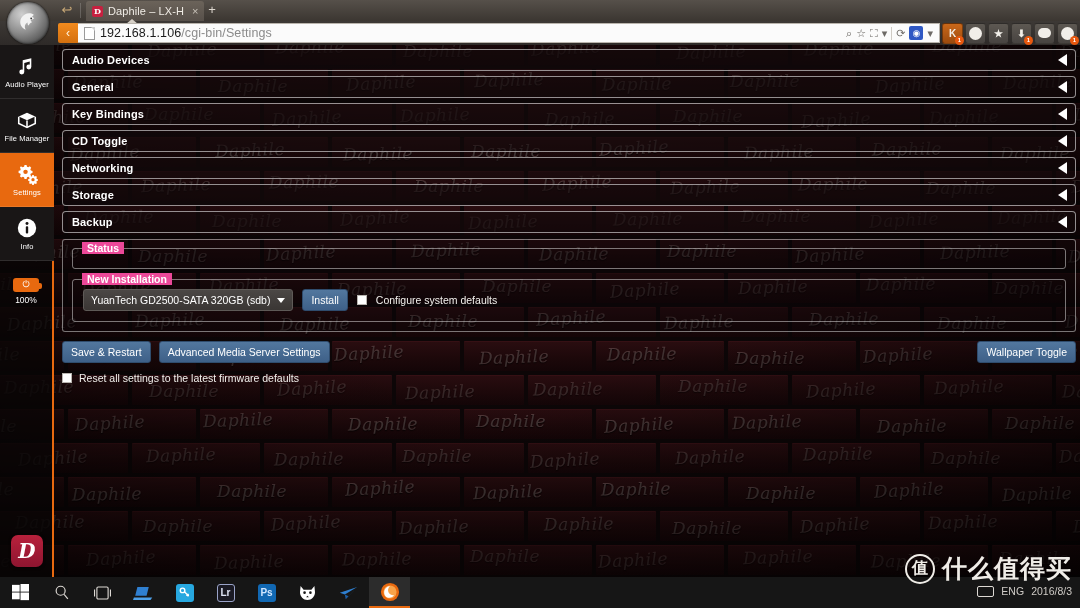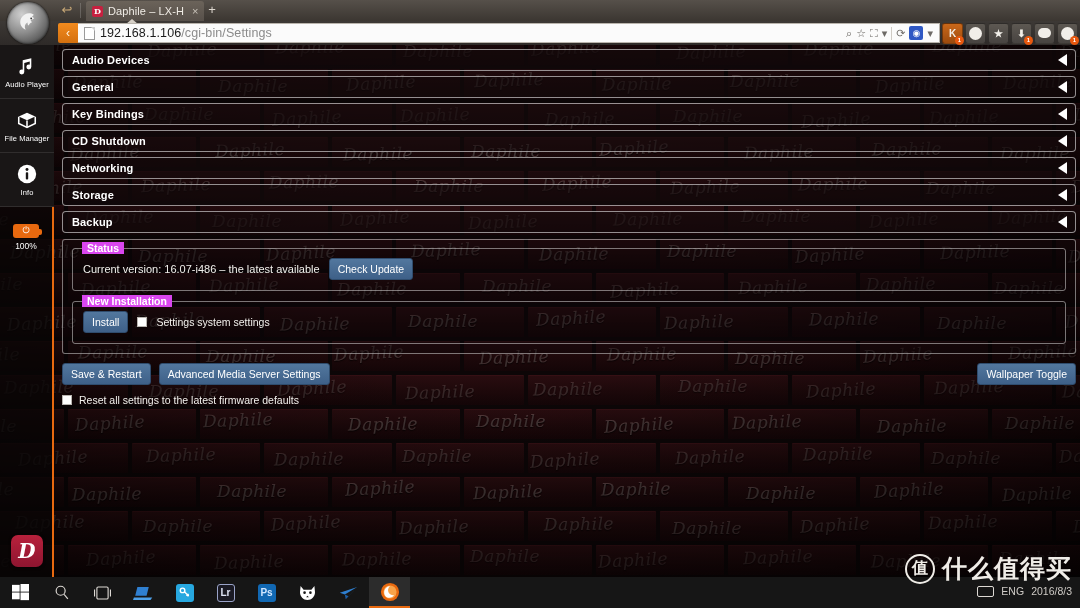"CD Shutdown" span.acc-title { text: Shutdown -> Toggle }
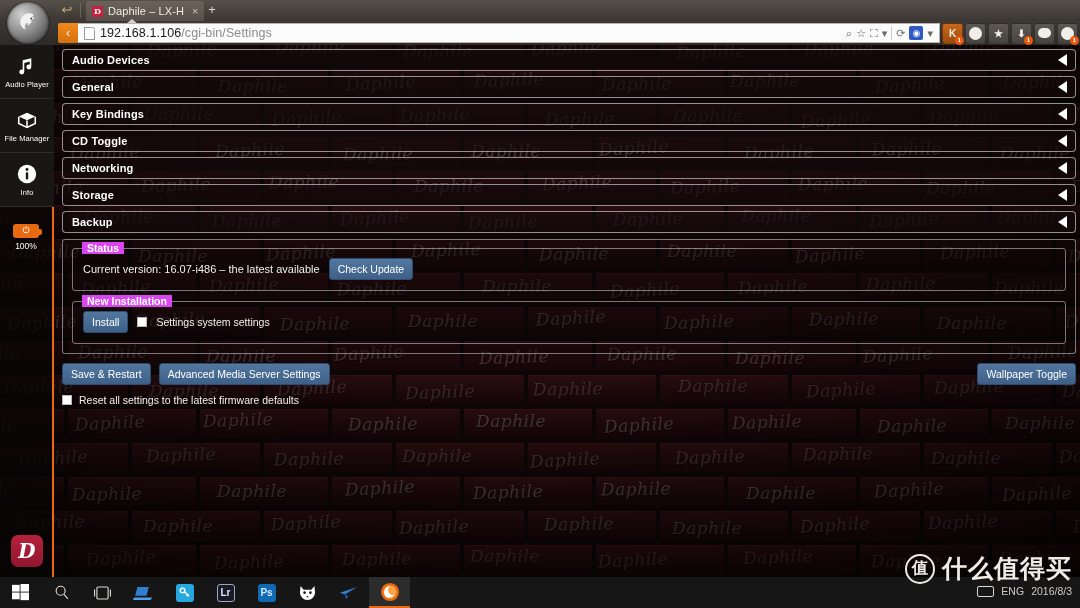"Settings" div.side-item { html: none -> <div> <span> <svg> <path></path> <circle></circle> <path></path> <circle></circle> </svg> </span> <span>Settings</span> </div> }
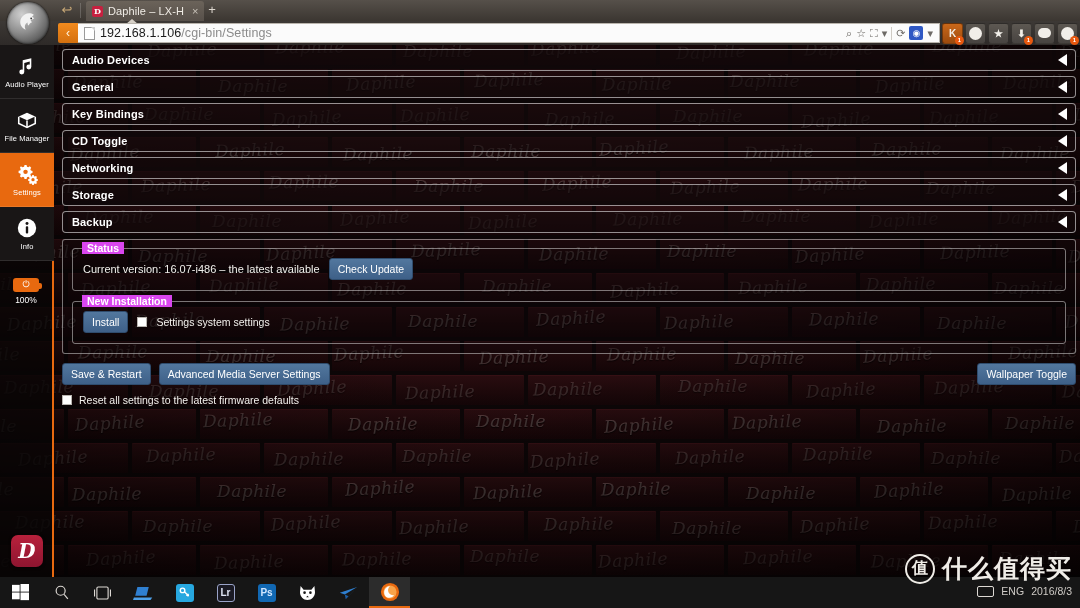"Status" .legend { background: #d946ef -> #ec4899 }
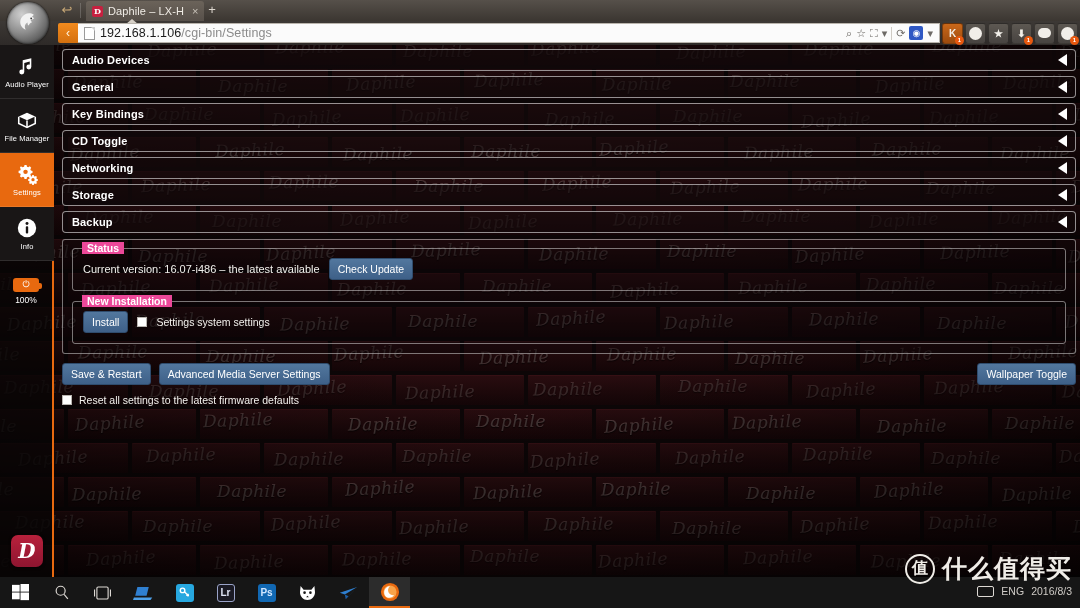"Current version: 16.07-i486 – the" div.frow { html: <div> <span>Current version: 16.07-i486 – the latest available</span> <button>Check Update</button> </div> -> none }
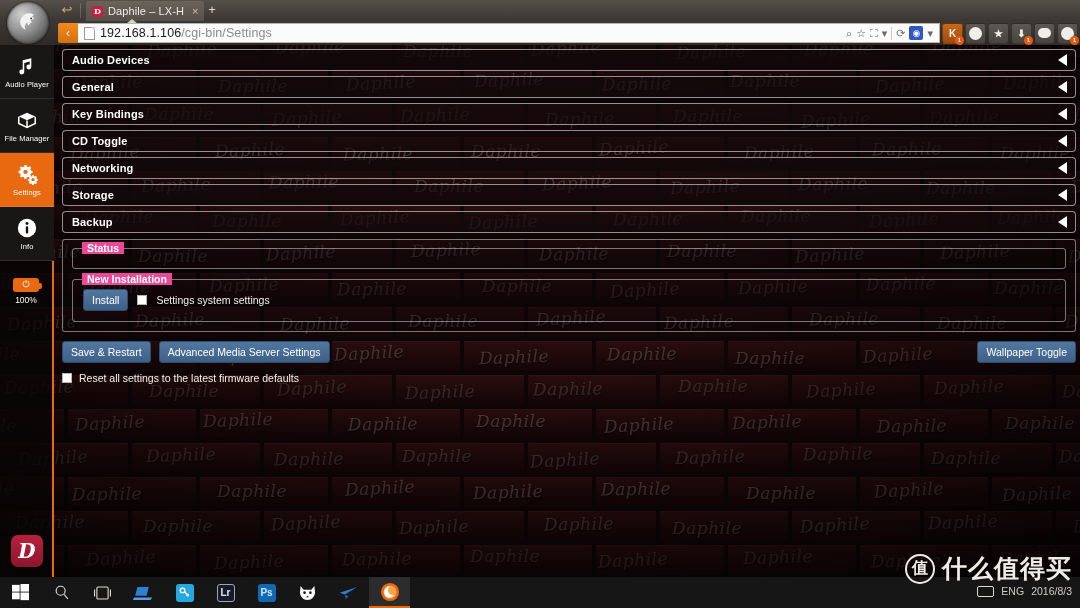"YuanTech GD2500-SATA 320GB (sdb)" div.select-box { html: none -> <div> <span>YuanTech GD2500-SATA 320GB (sdb)</span> <span></span> </div> }
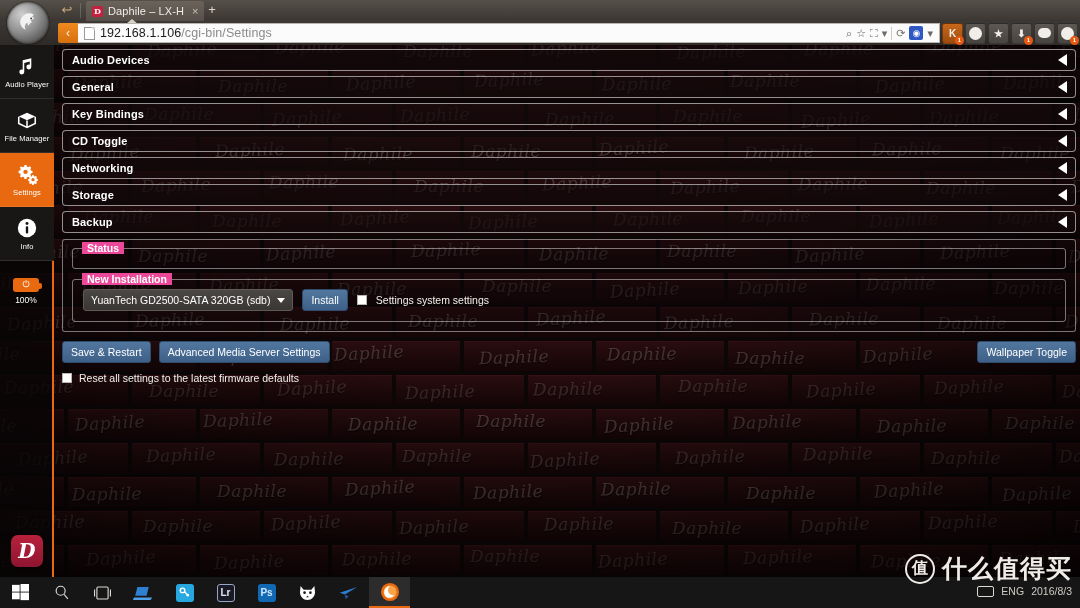"Settings system settings" span.chk-lbl { text: Settings system settings -> Configure system defaults }
